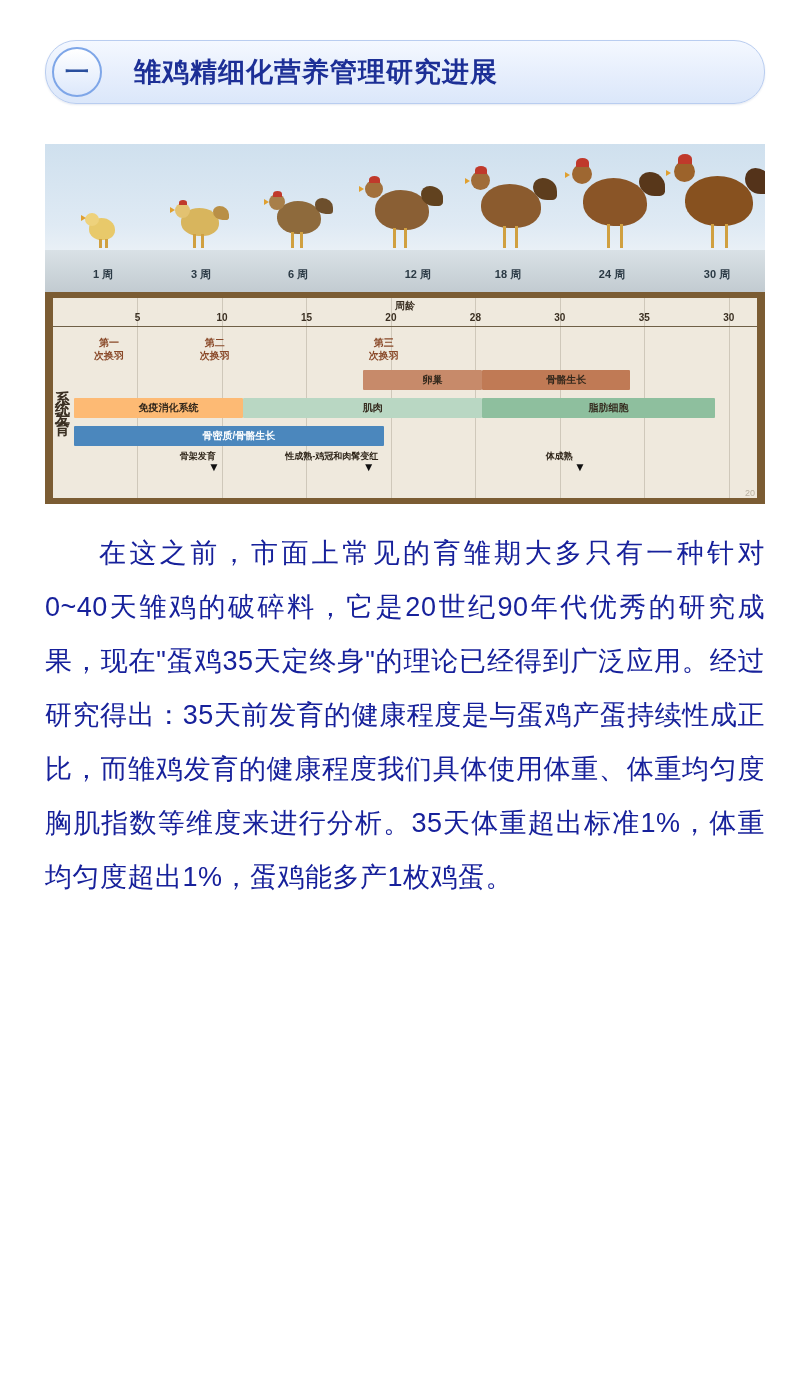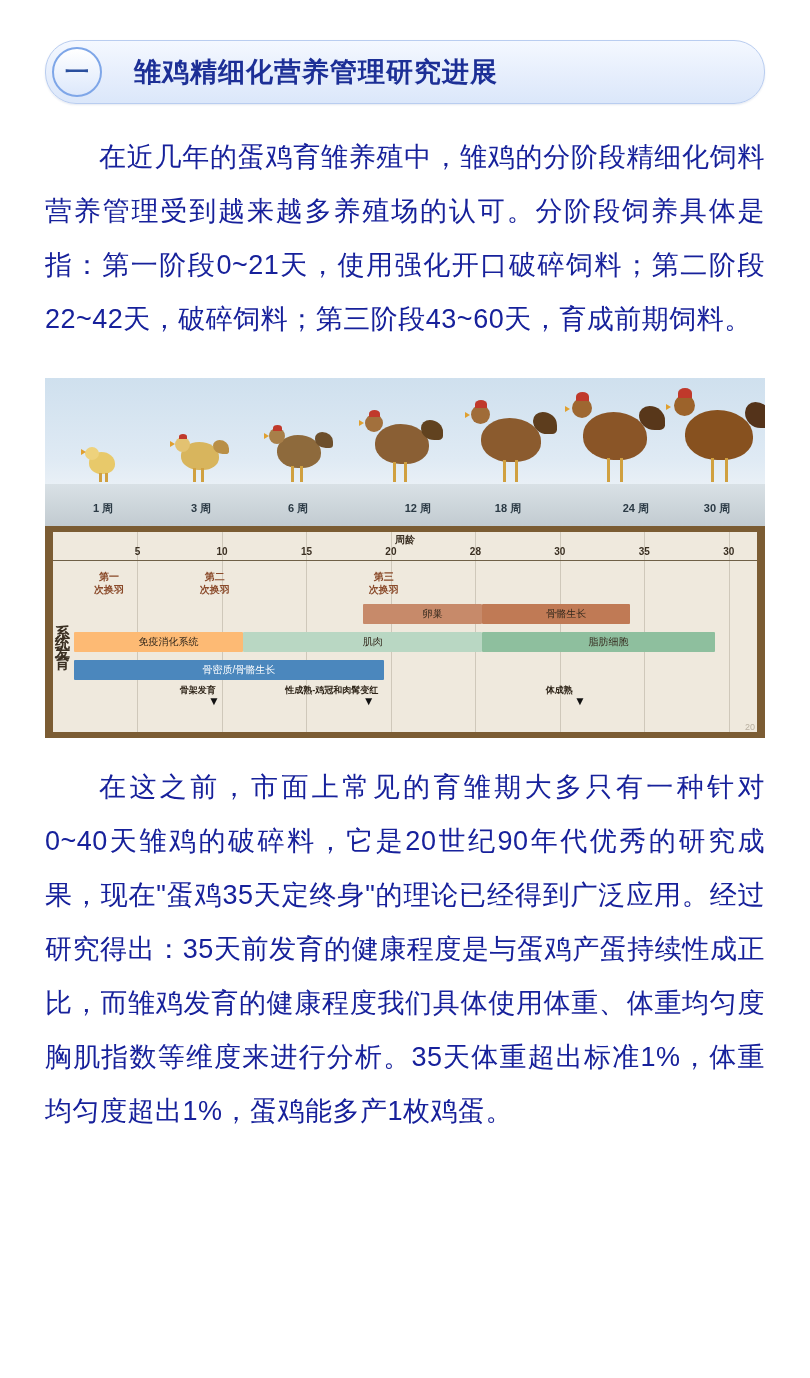"在近几年的蛋鸡育雏养殖中，雏鸡的分阶段精细化饲料营养管理受到越来越多养殖场的认可" div.para { html: <div>在近几年的蛋鸡育雏养殖中，雏鸡的分阶段精细化饲料营养管理受到越来越多养殖场的认可。分阶段饲养具体是指：第一阶段0~21天，使用强化开口破碎饲料；第二阶段22~42天，破碎饲料；第三阶段43~60天，育成前期饲料。</div> -> none }
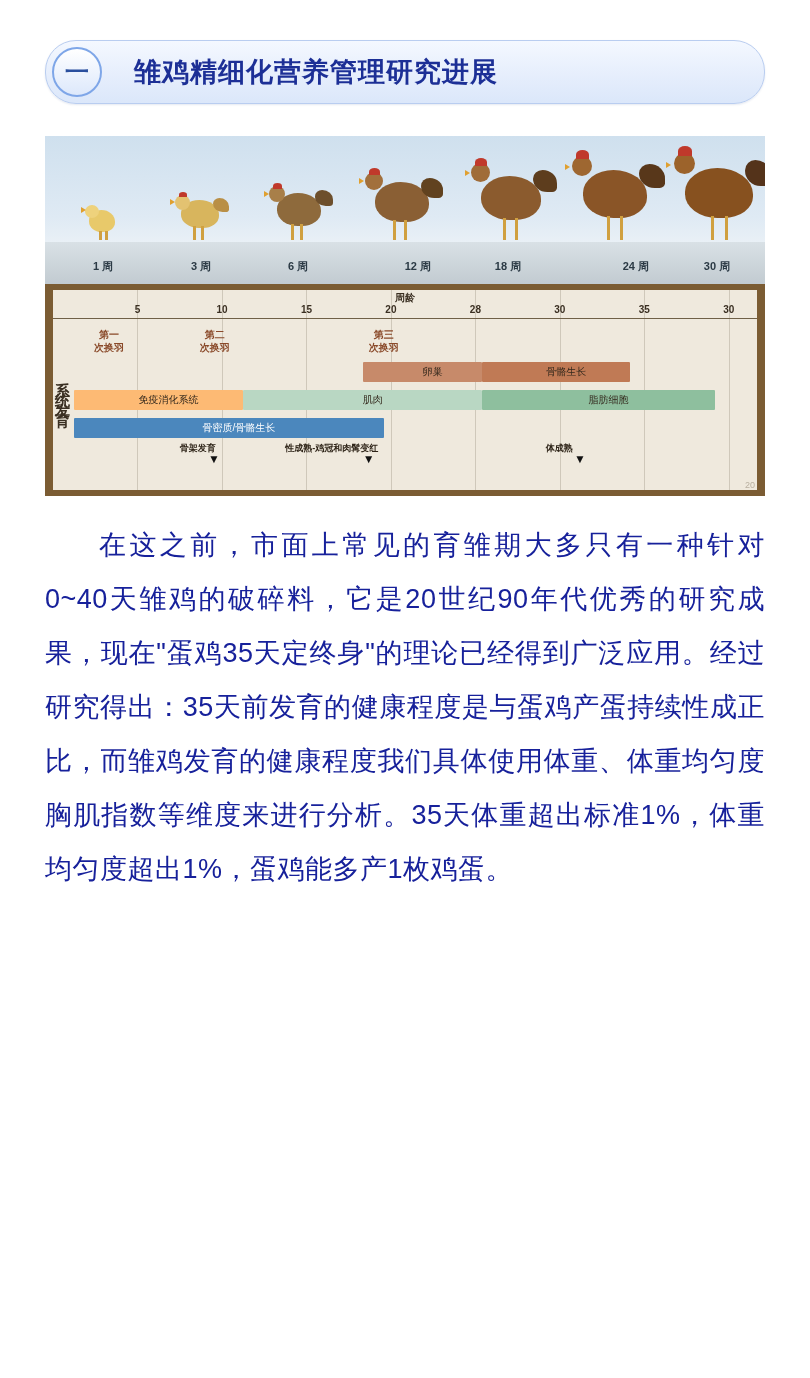"1 周" .figure { margin-top: 32px -> 40px }
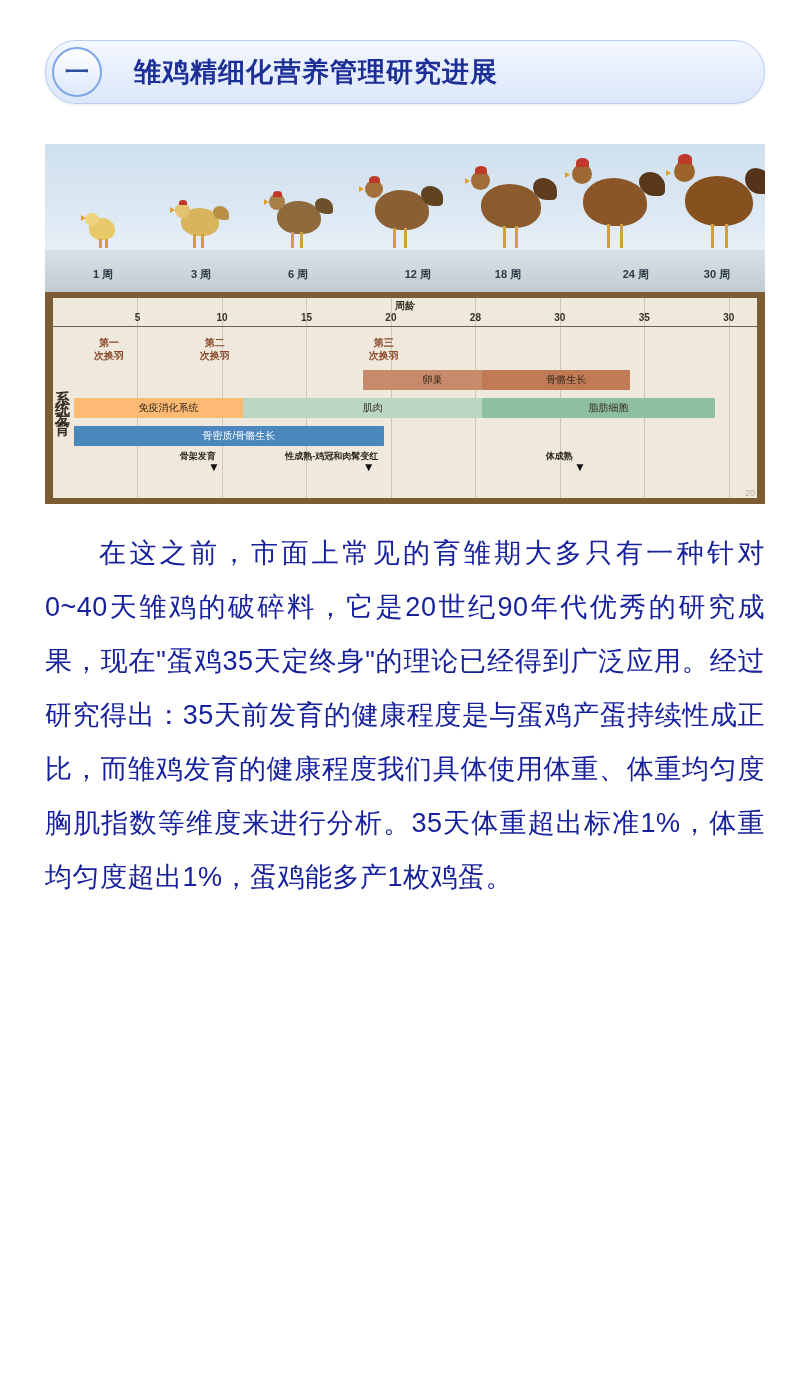"24 周" div.week-label { text-align: right -> none }
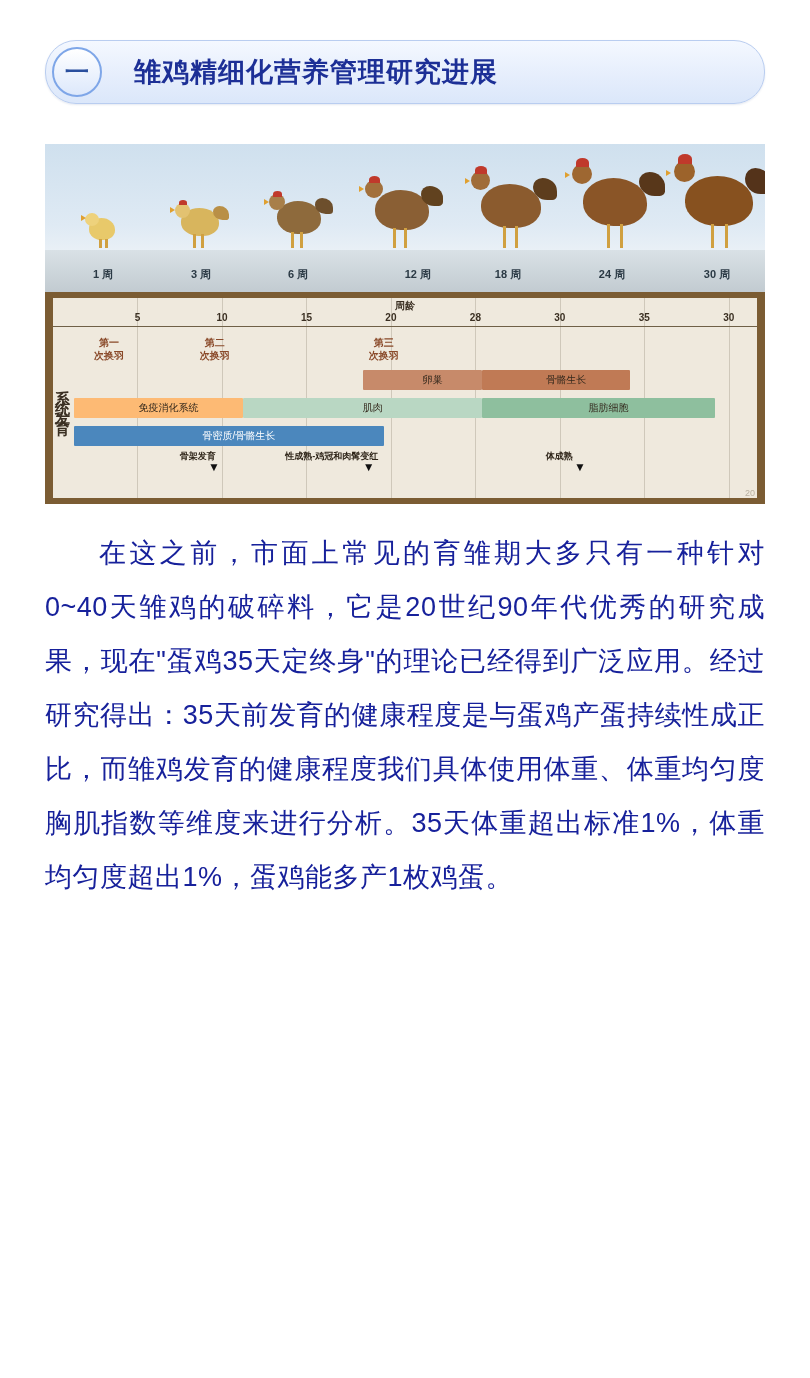"卵巢" .bar { font-weight: normal -> bold }
